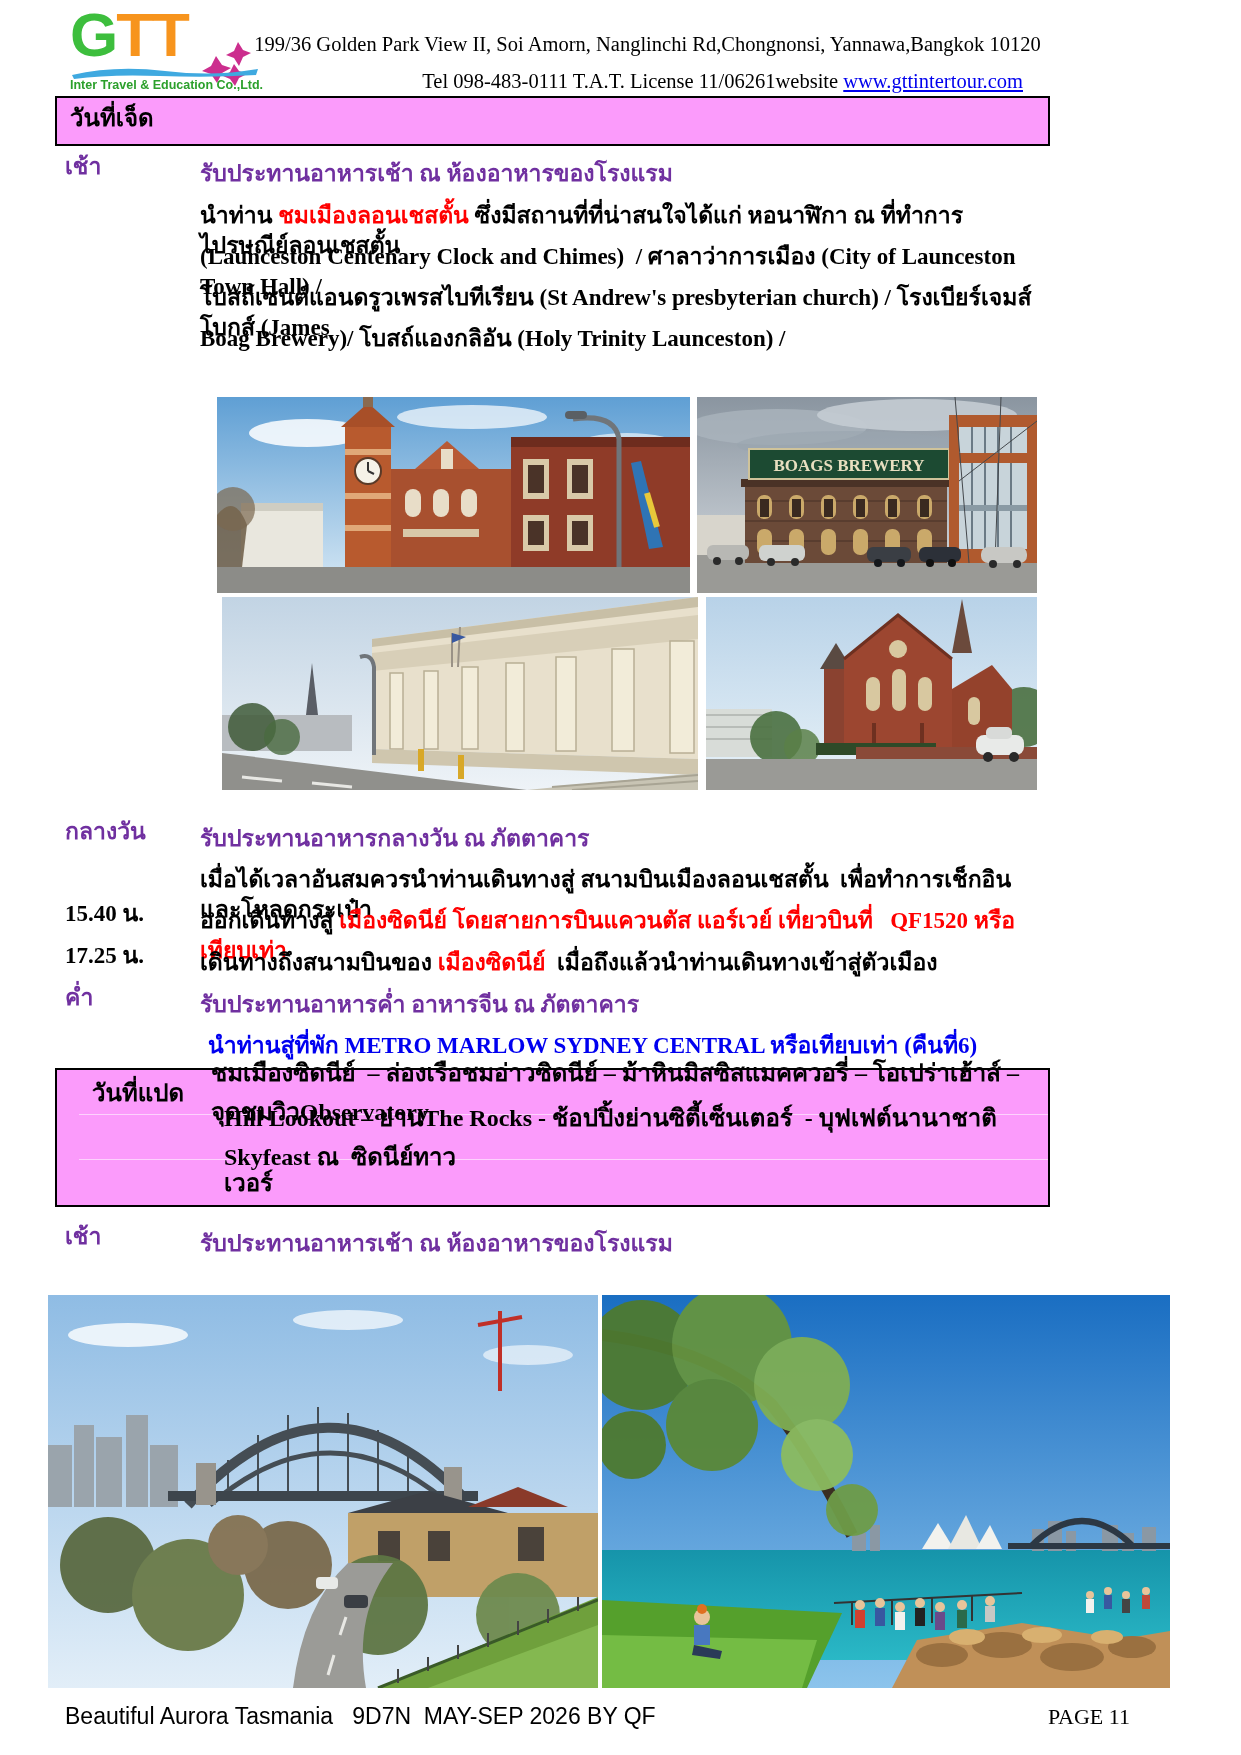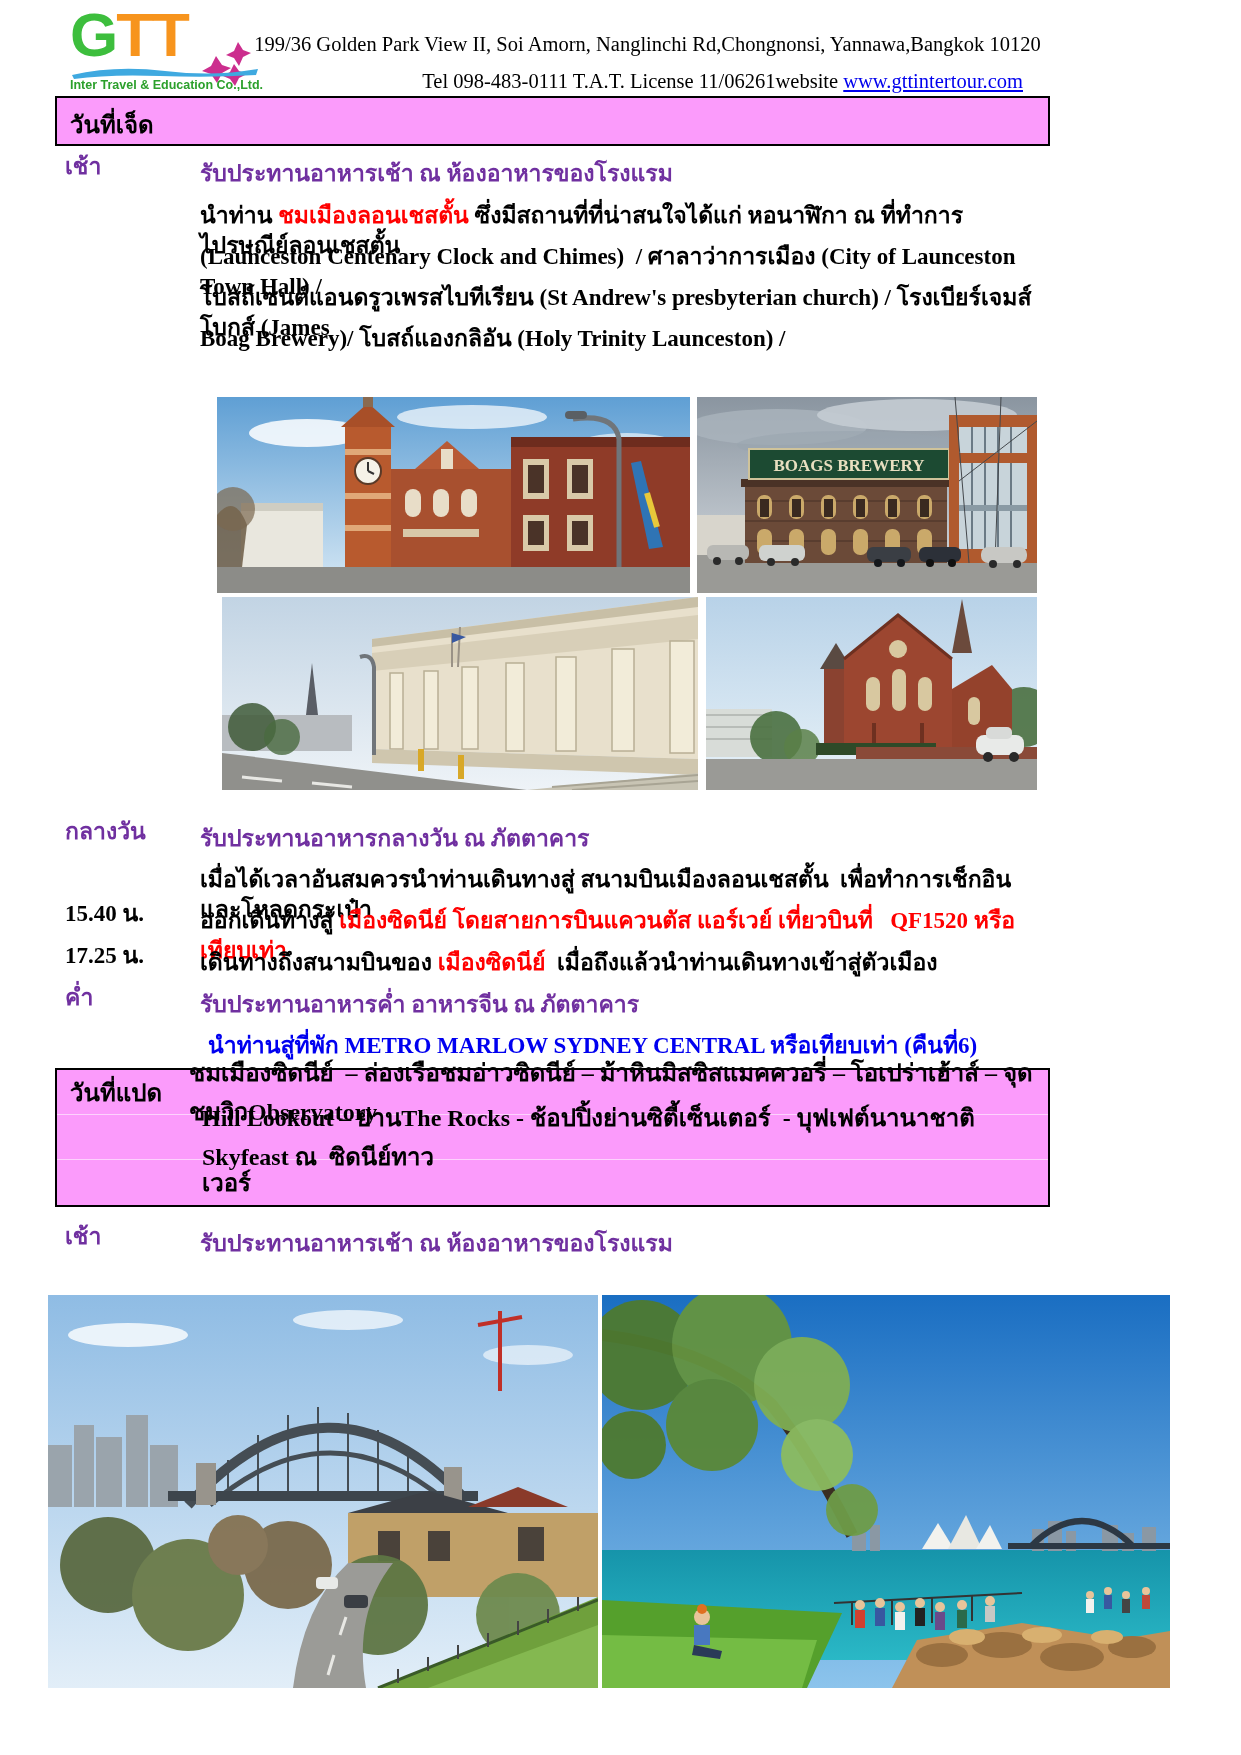"วันที่เจ็ด" .banner1 { align-items: flex-end -> flex-start }
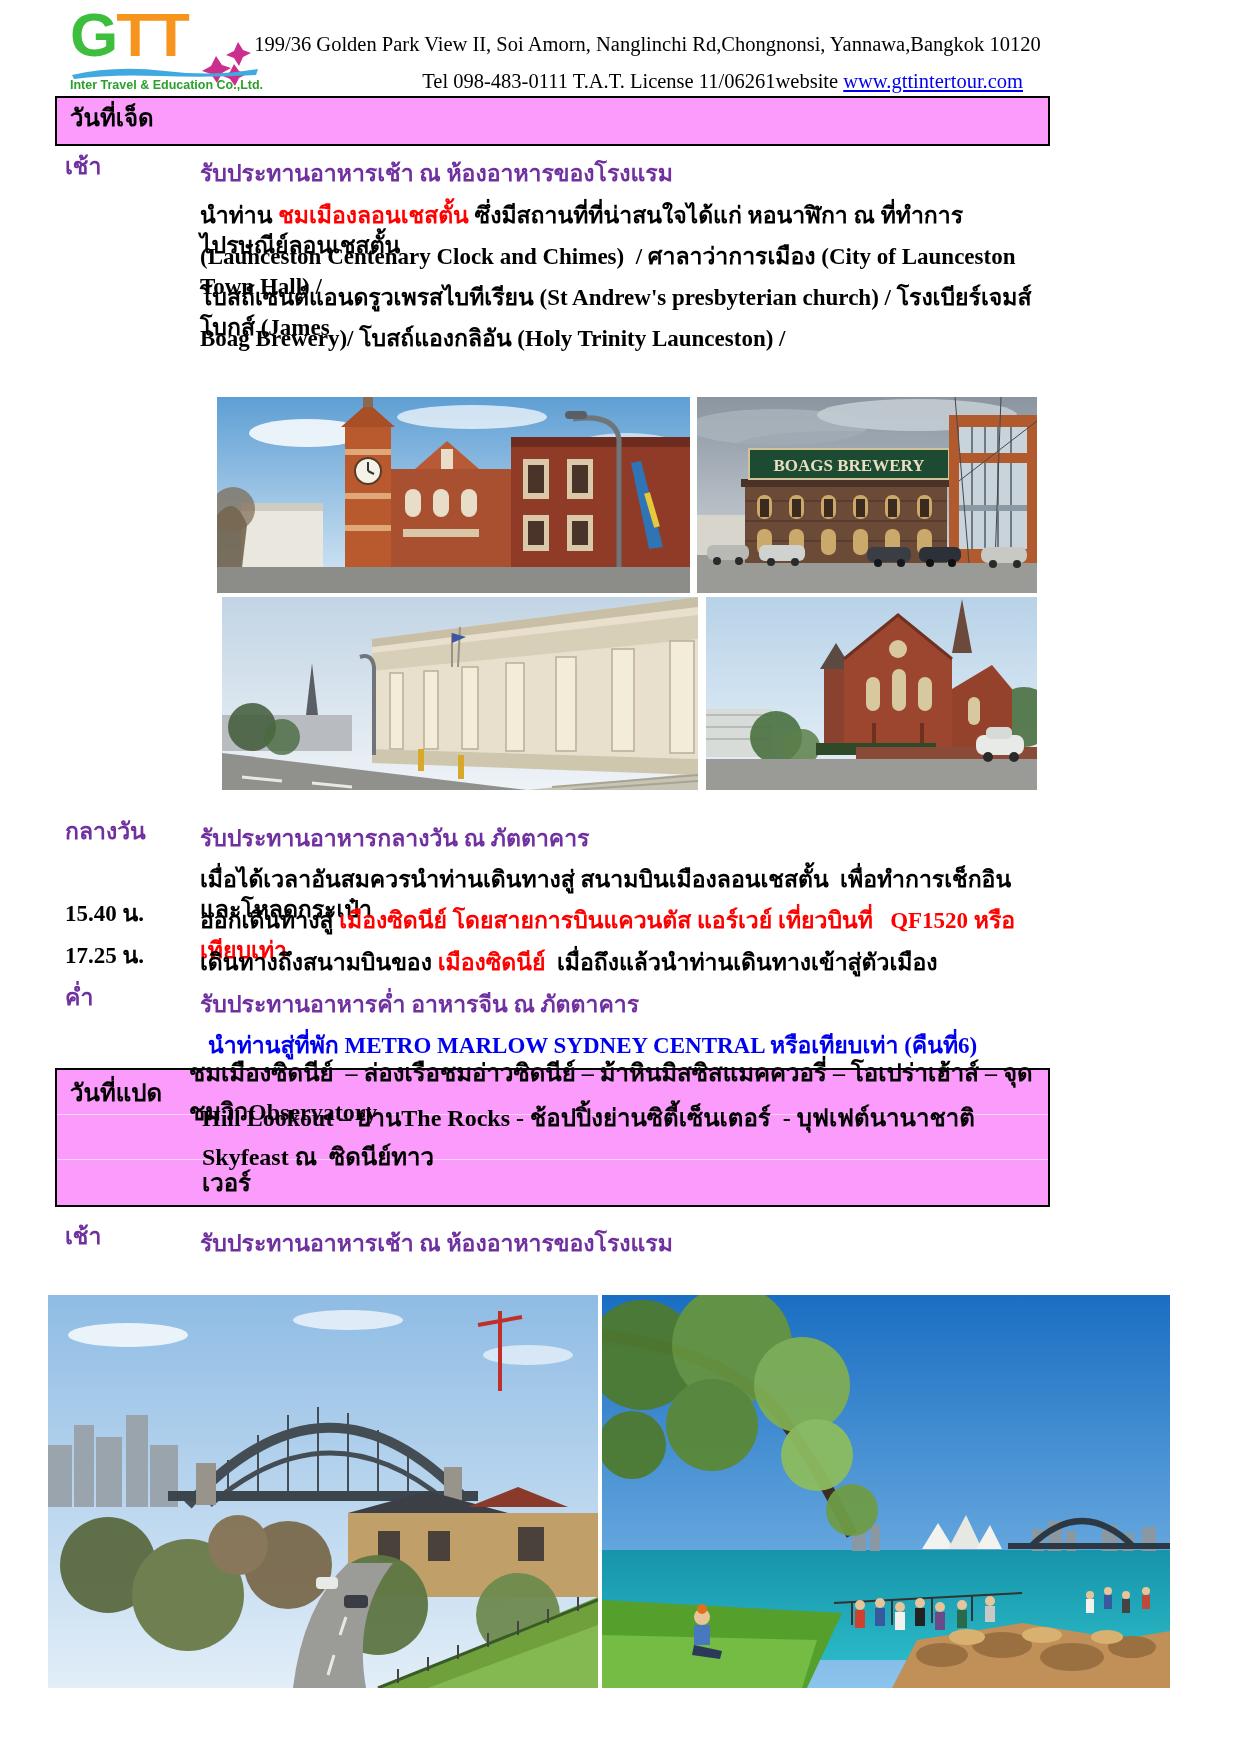"วันที่แปด" .banner2 { padding-left: none -> 22px }
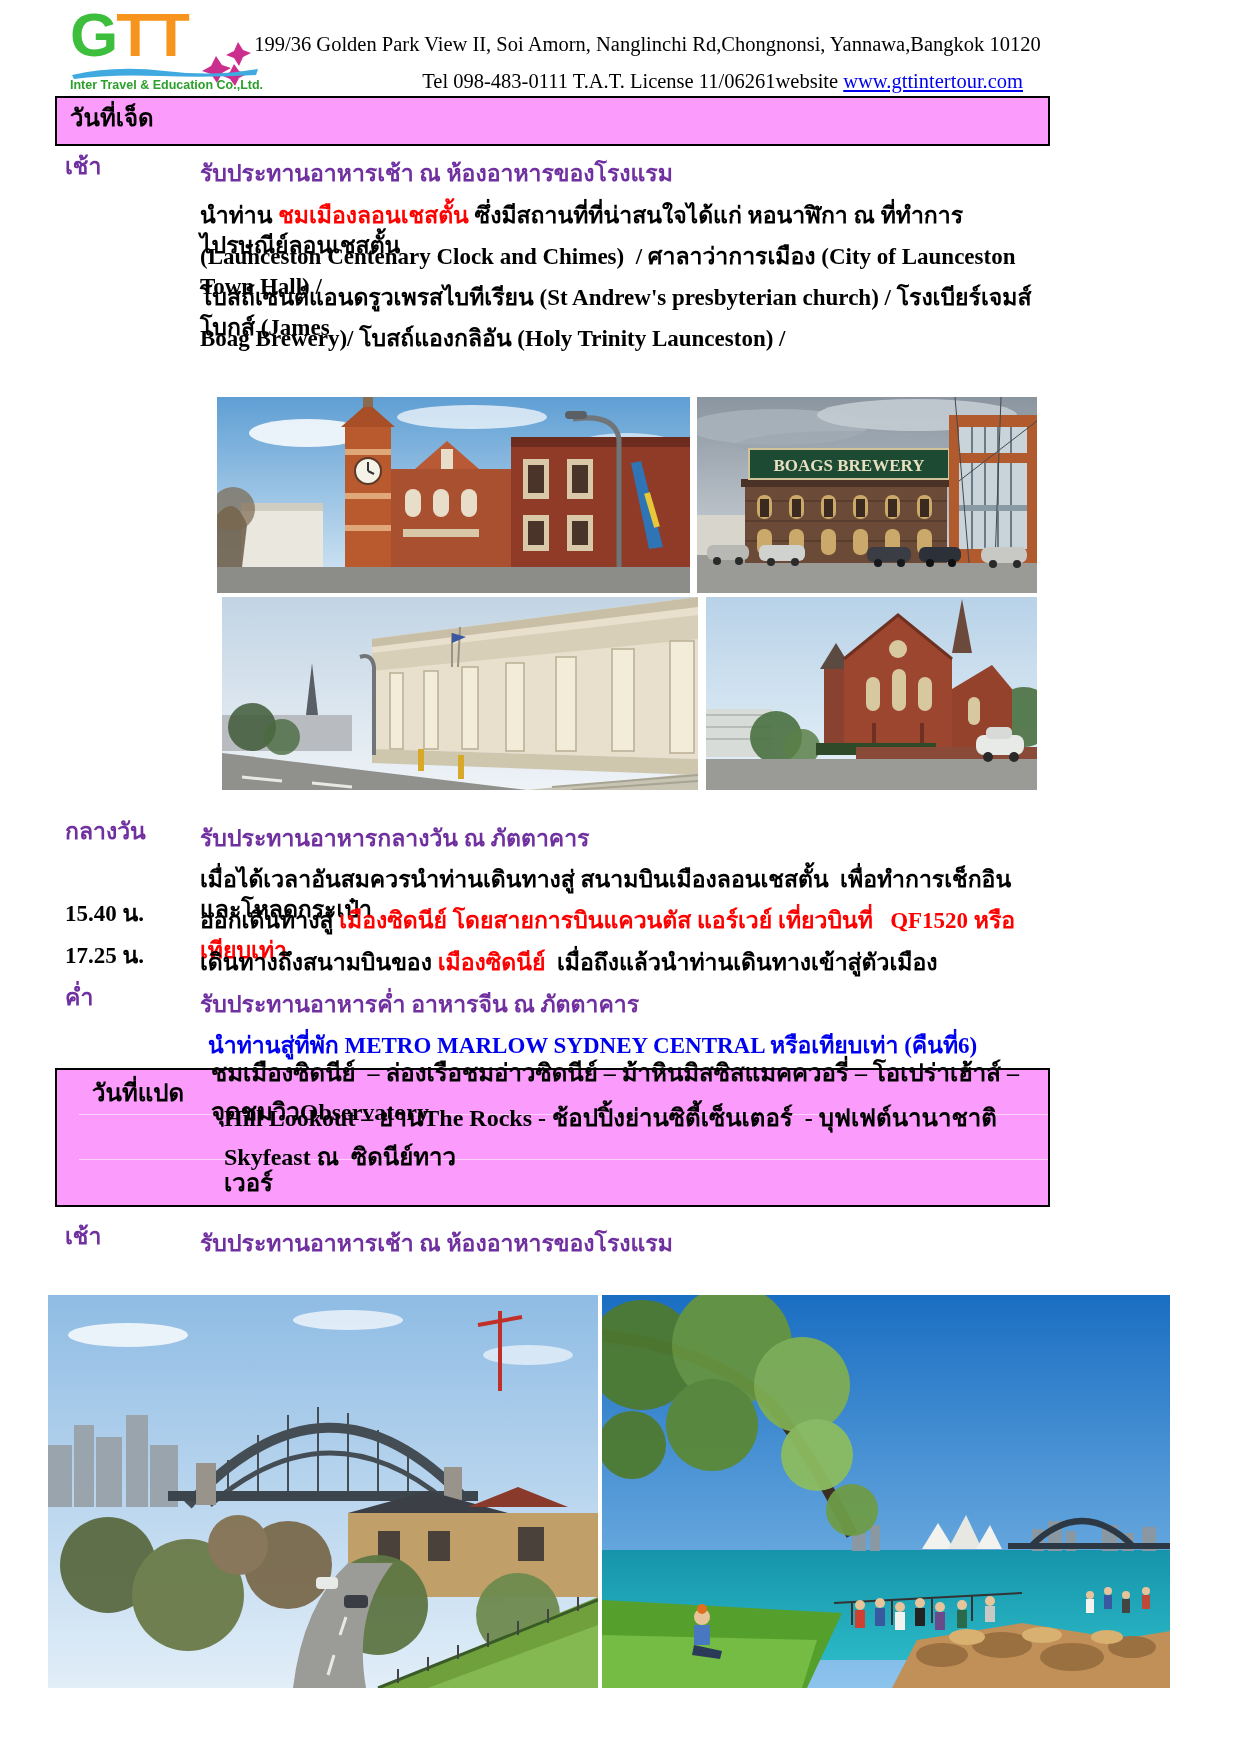"Beautiful Aurora Tasmania 9D7N MAY-SEP" div.footer { html: none -> <div> <span>Beautiful Aurora Tasmania 9D7N MAY-SEP 2026 BY QF</span> <span>PAGE 11</span> </div> }
